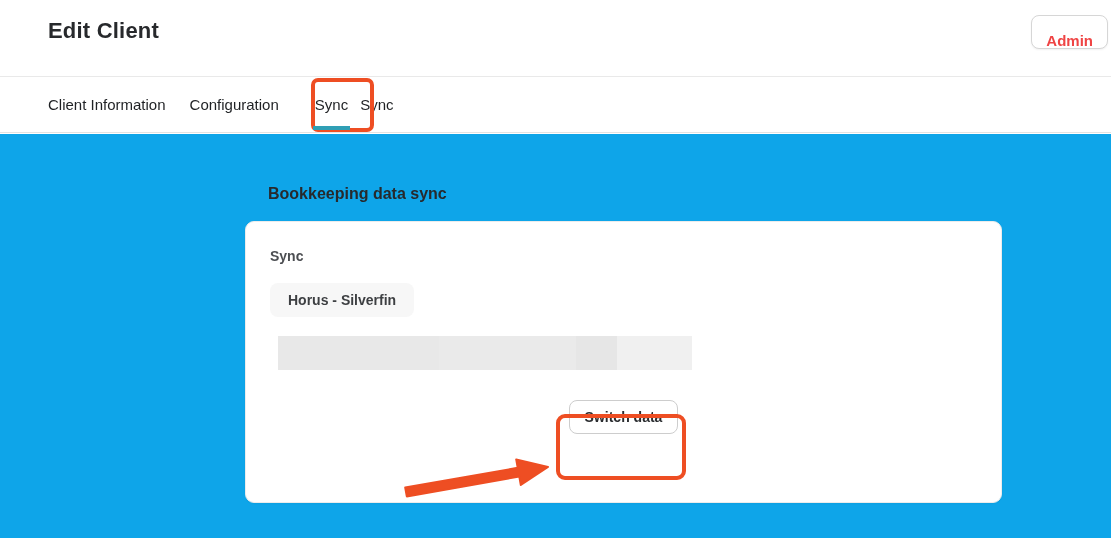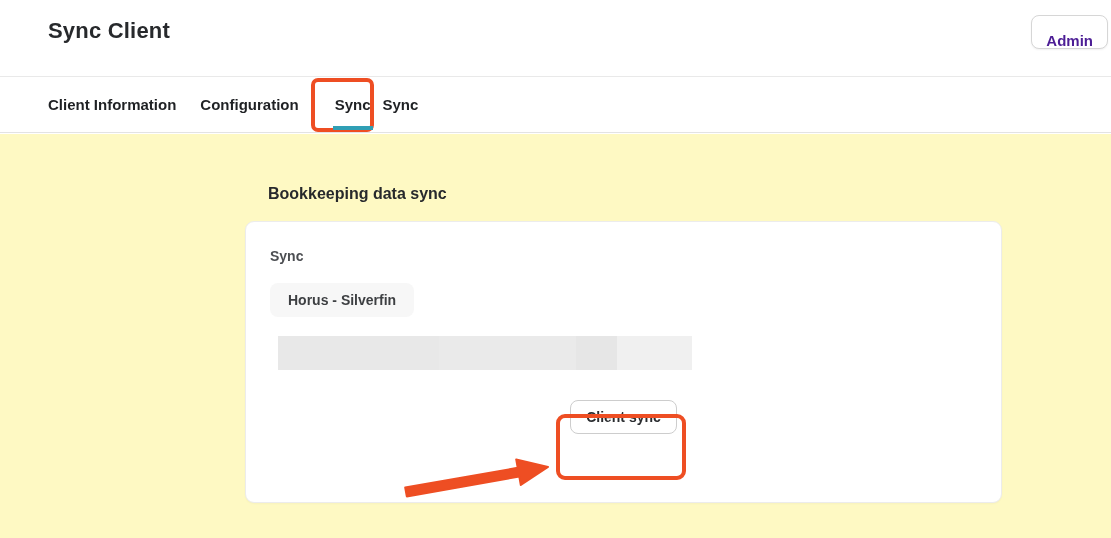"Sync Client" div.page-title { text: Sync -> Edit }
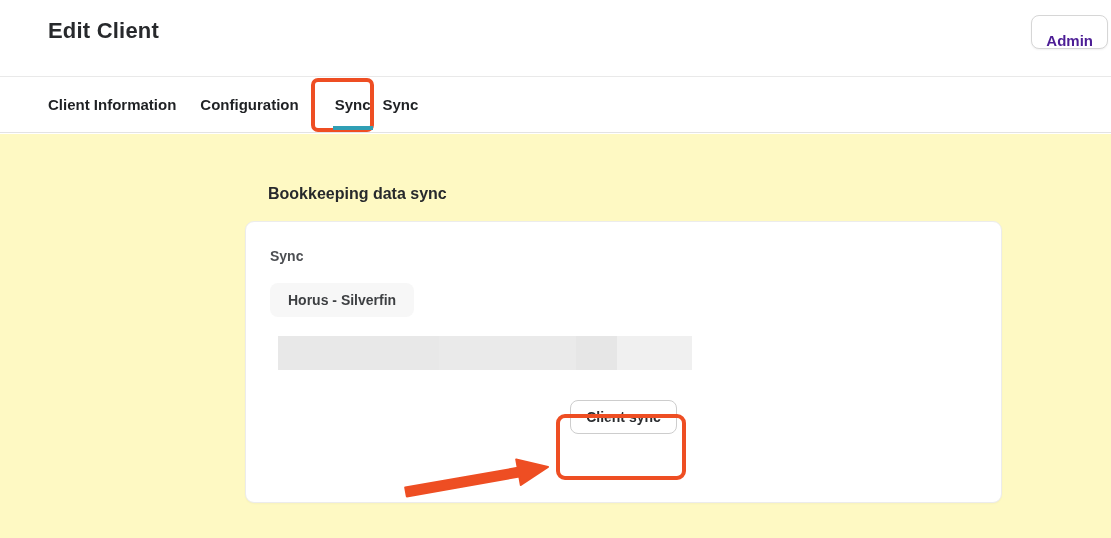"Admin" .admin-btn { color: #4c1d95 -> #ef4444 }
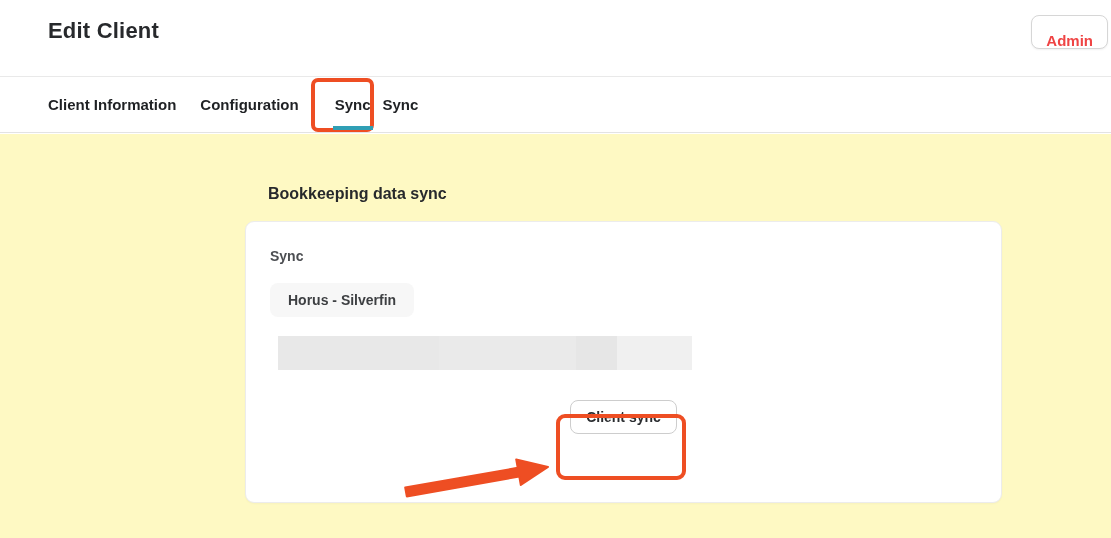"Client Information" .tab { font-weight: 700 -> 400 }
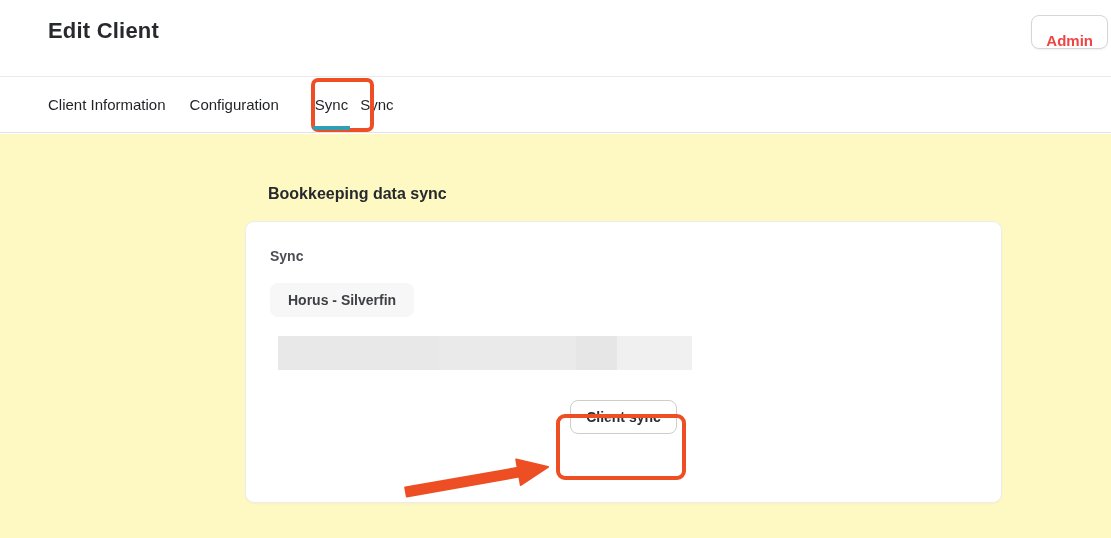"Bookkeeping data sync" .content { background: #fef9c3 -> #0ea5e9 }
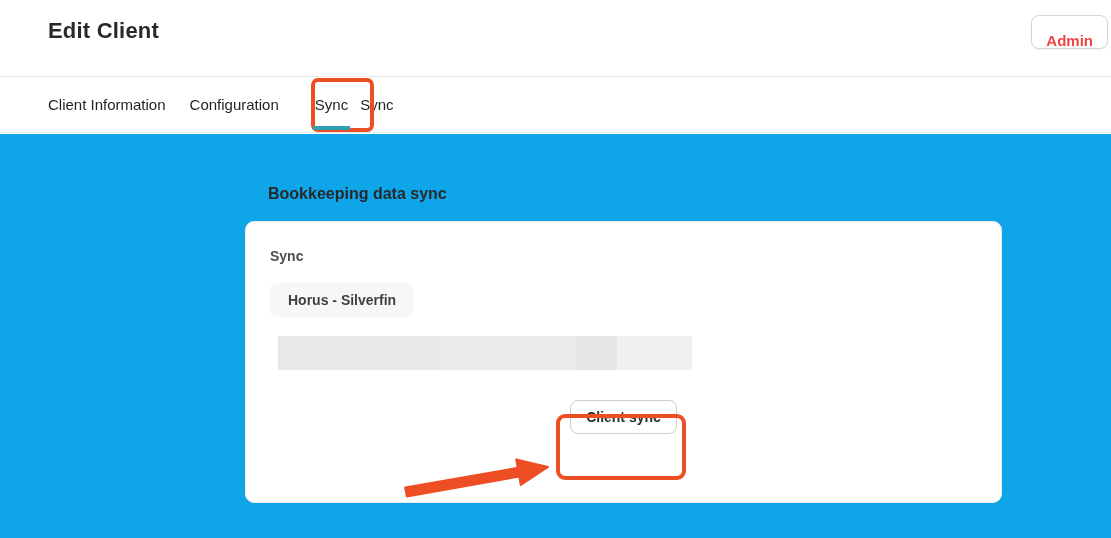"Client sync" button.switch-sync-btn { text: Client sync -> Switch data }
